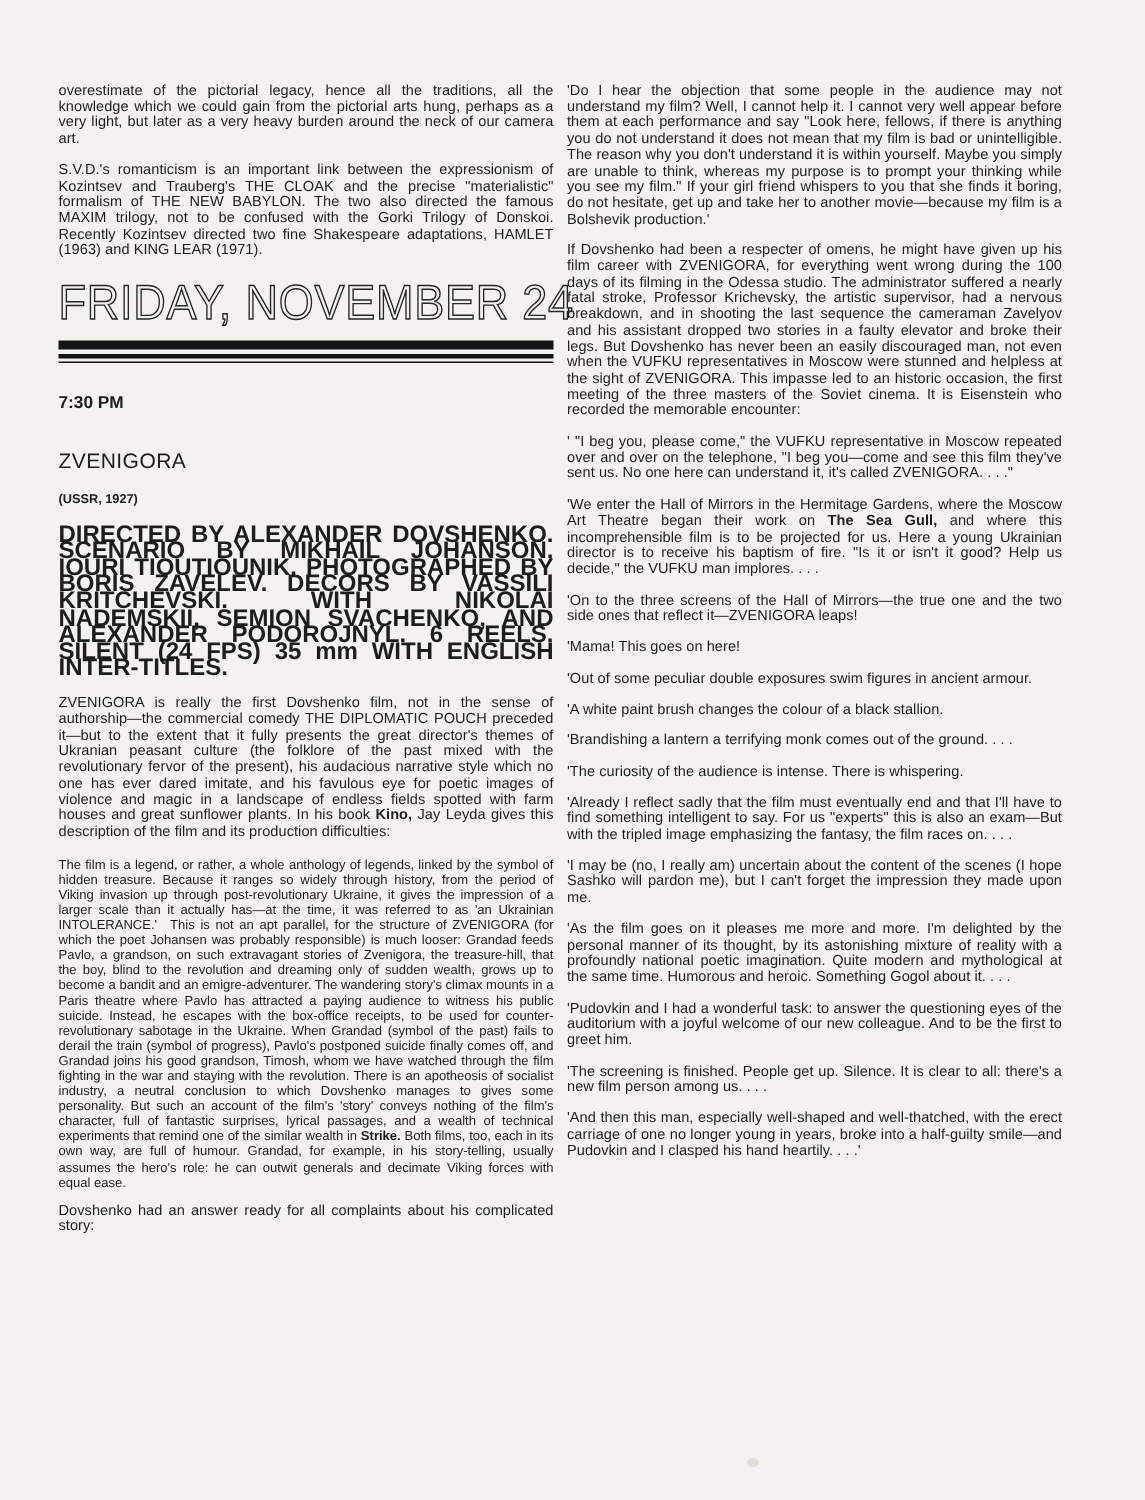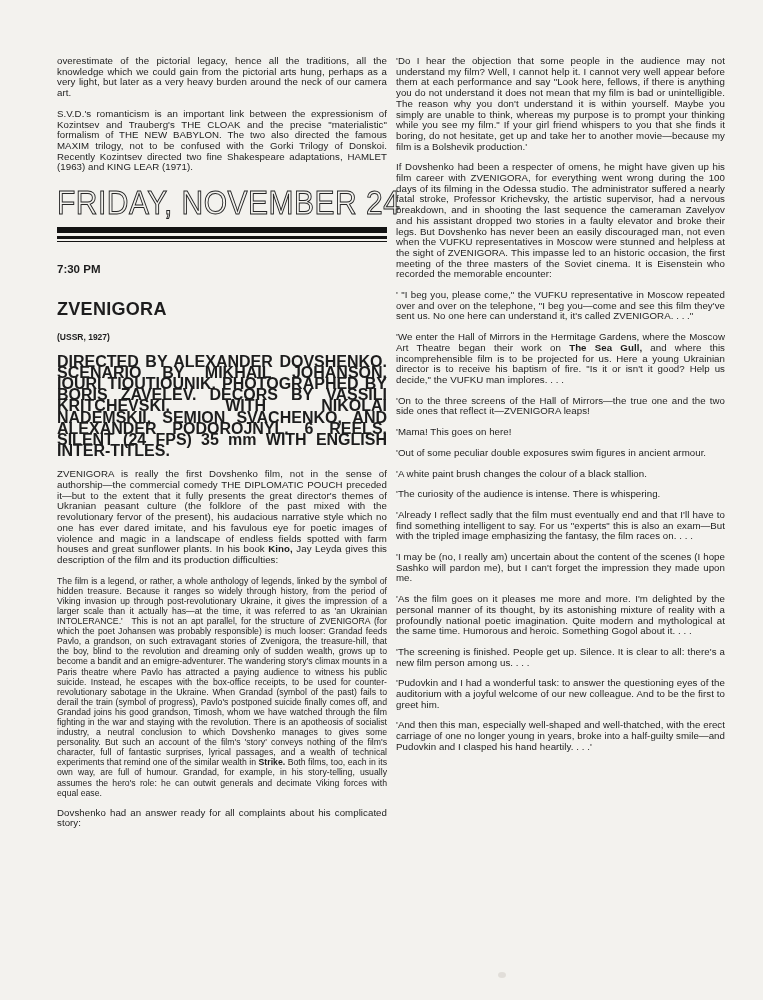"overestimate of the pictorial legacy," .page { padding: 56px 38px 0 57px -> 56px 38px 0 39px }
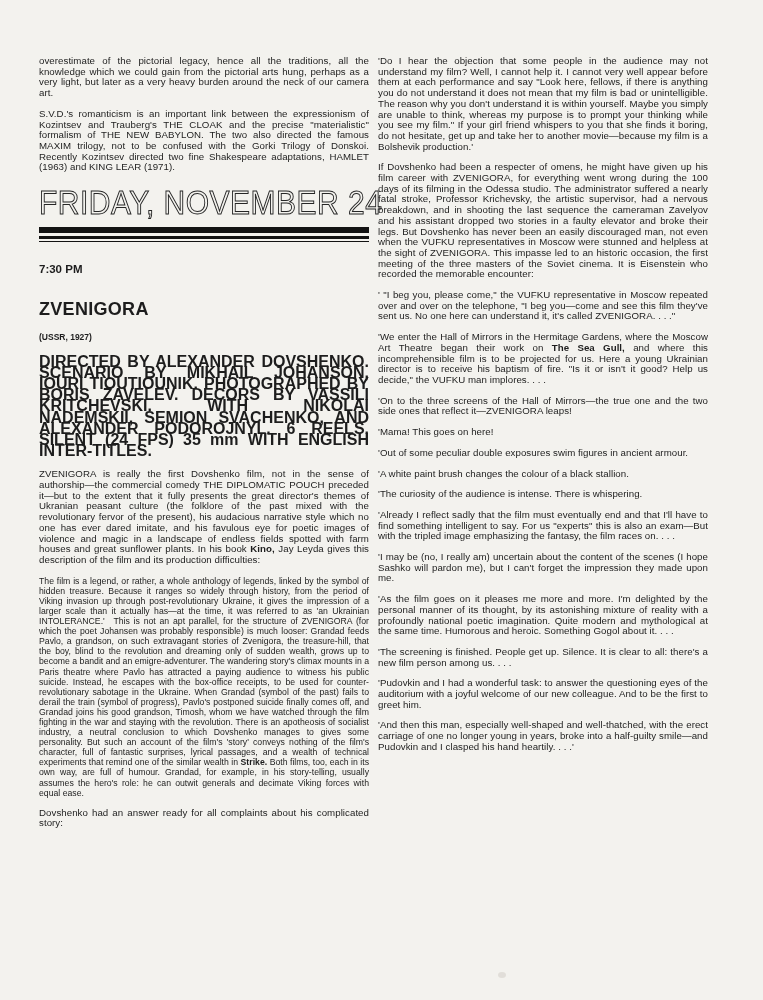"ZVENIGORA" .film-title { font-size: 18px -> 14px; font-weight: bold -> normal }
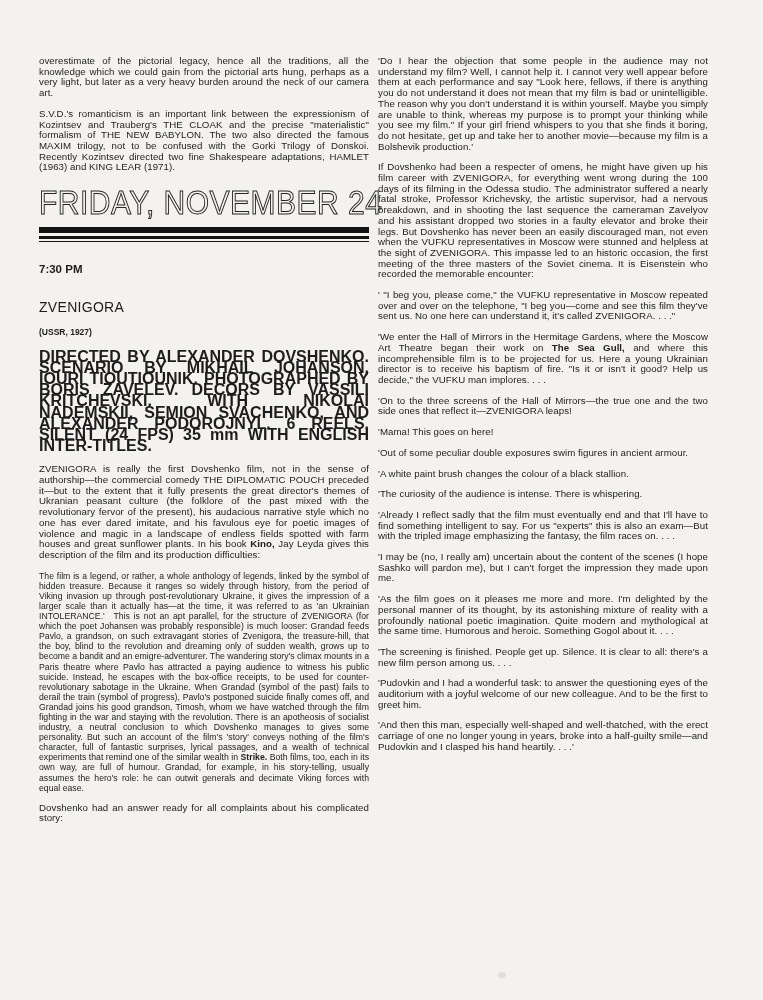"'Brandishing a lantern a terrifying" p.body { html: none -> <p><span>'Brandishing a lantern a terrifying monk comes out of the ground. . . .</span></p> }
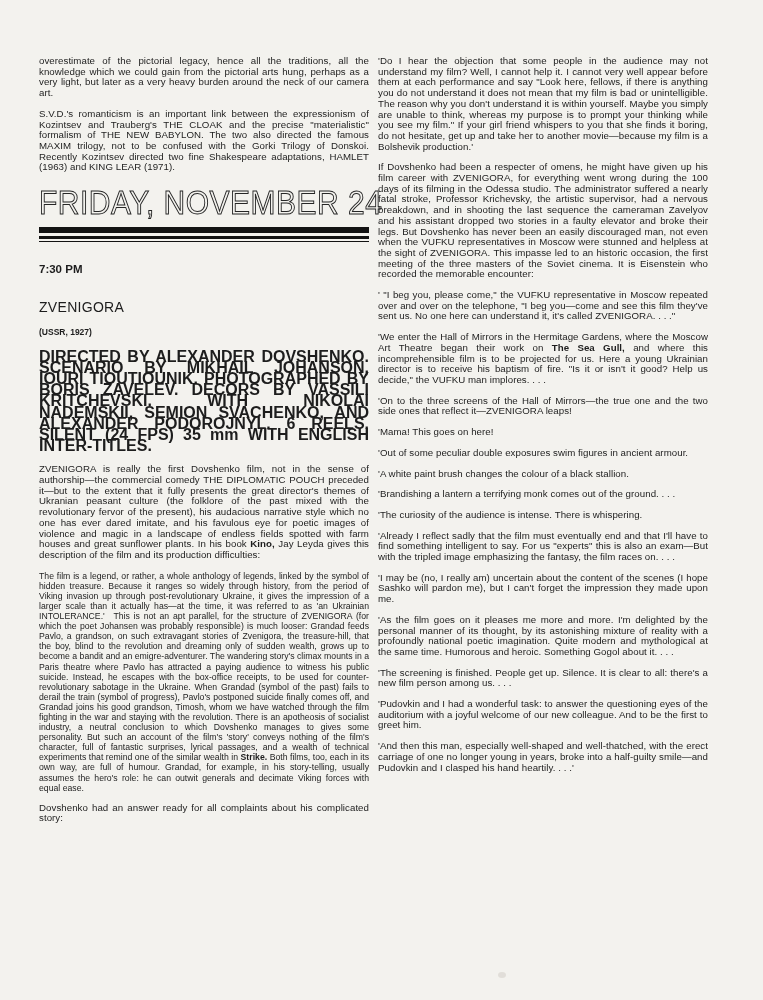"'The screening is finished. People" p.body { order: before "'Pudovkin and I had a" -> after "'Pudovkin and I had a" }
